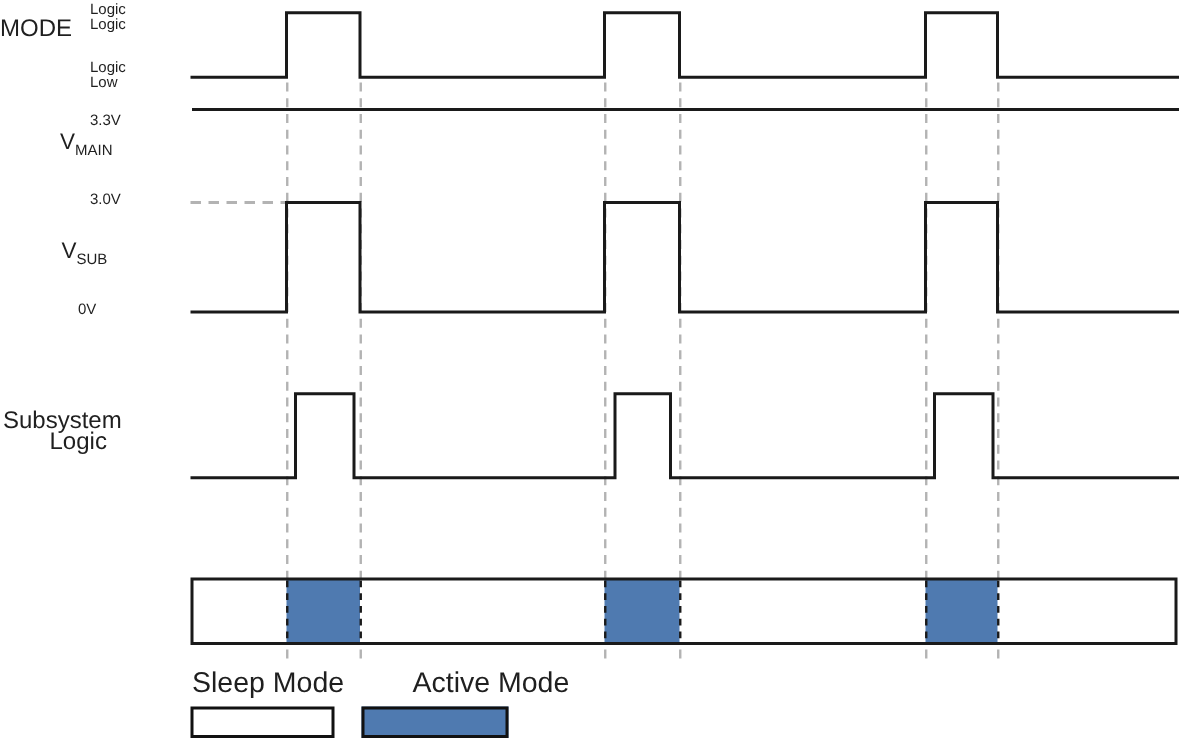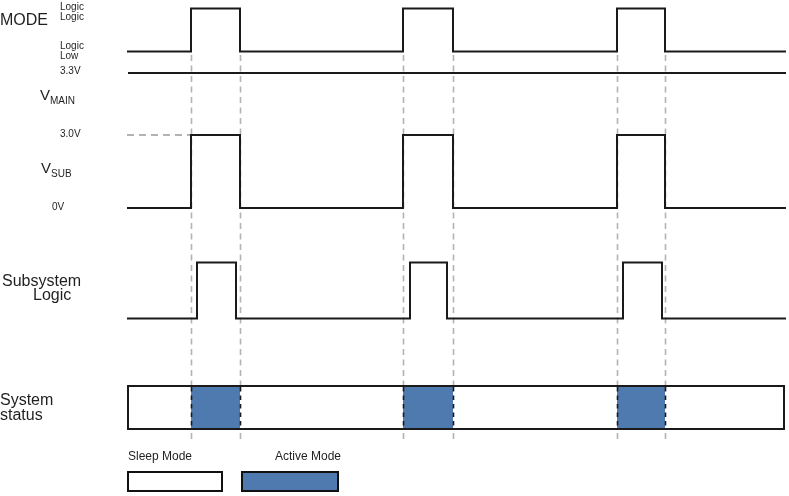"3.3V" div.lbl { top: 66px -> 76px }
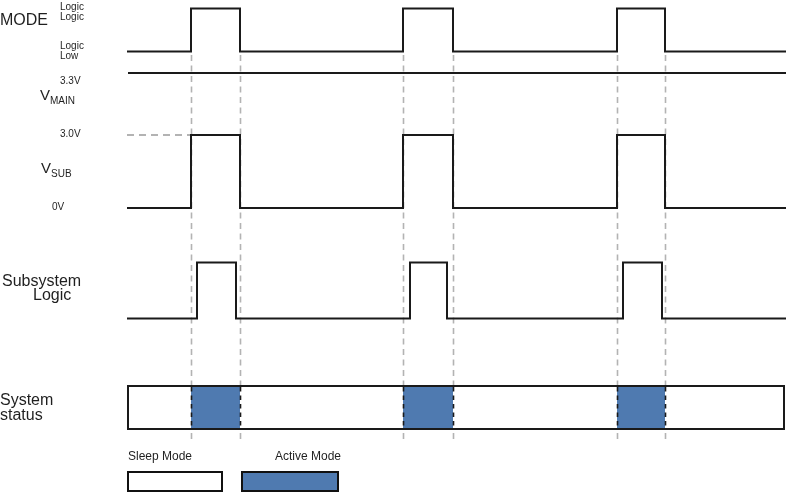"System" div.lbl { html: <div><span>System</span><br><span>status</span></div> -> none }
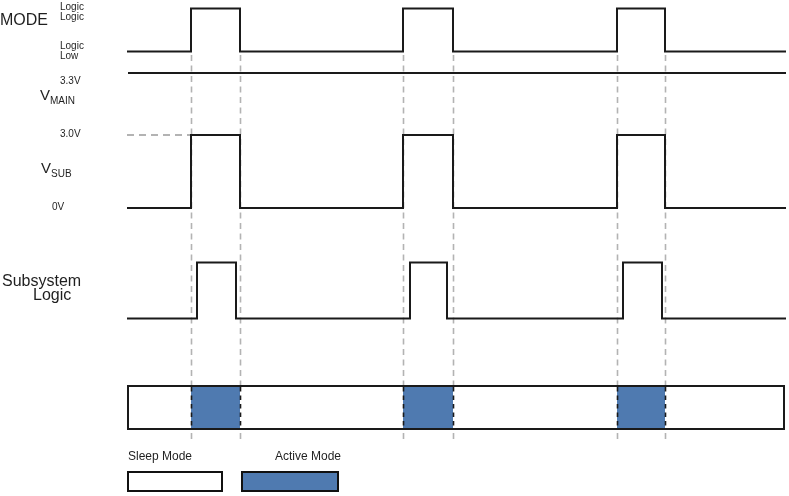"Sleep Mode" .legend-text { font-size: 12px -> 19px }
